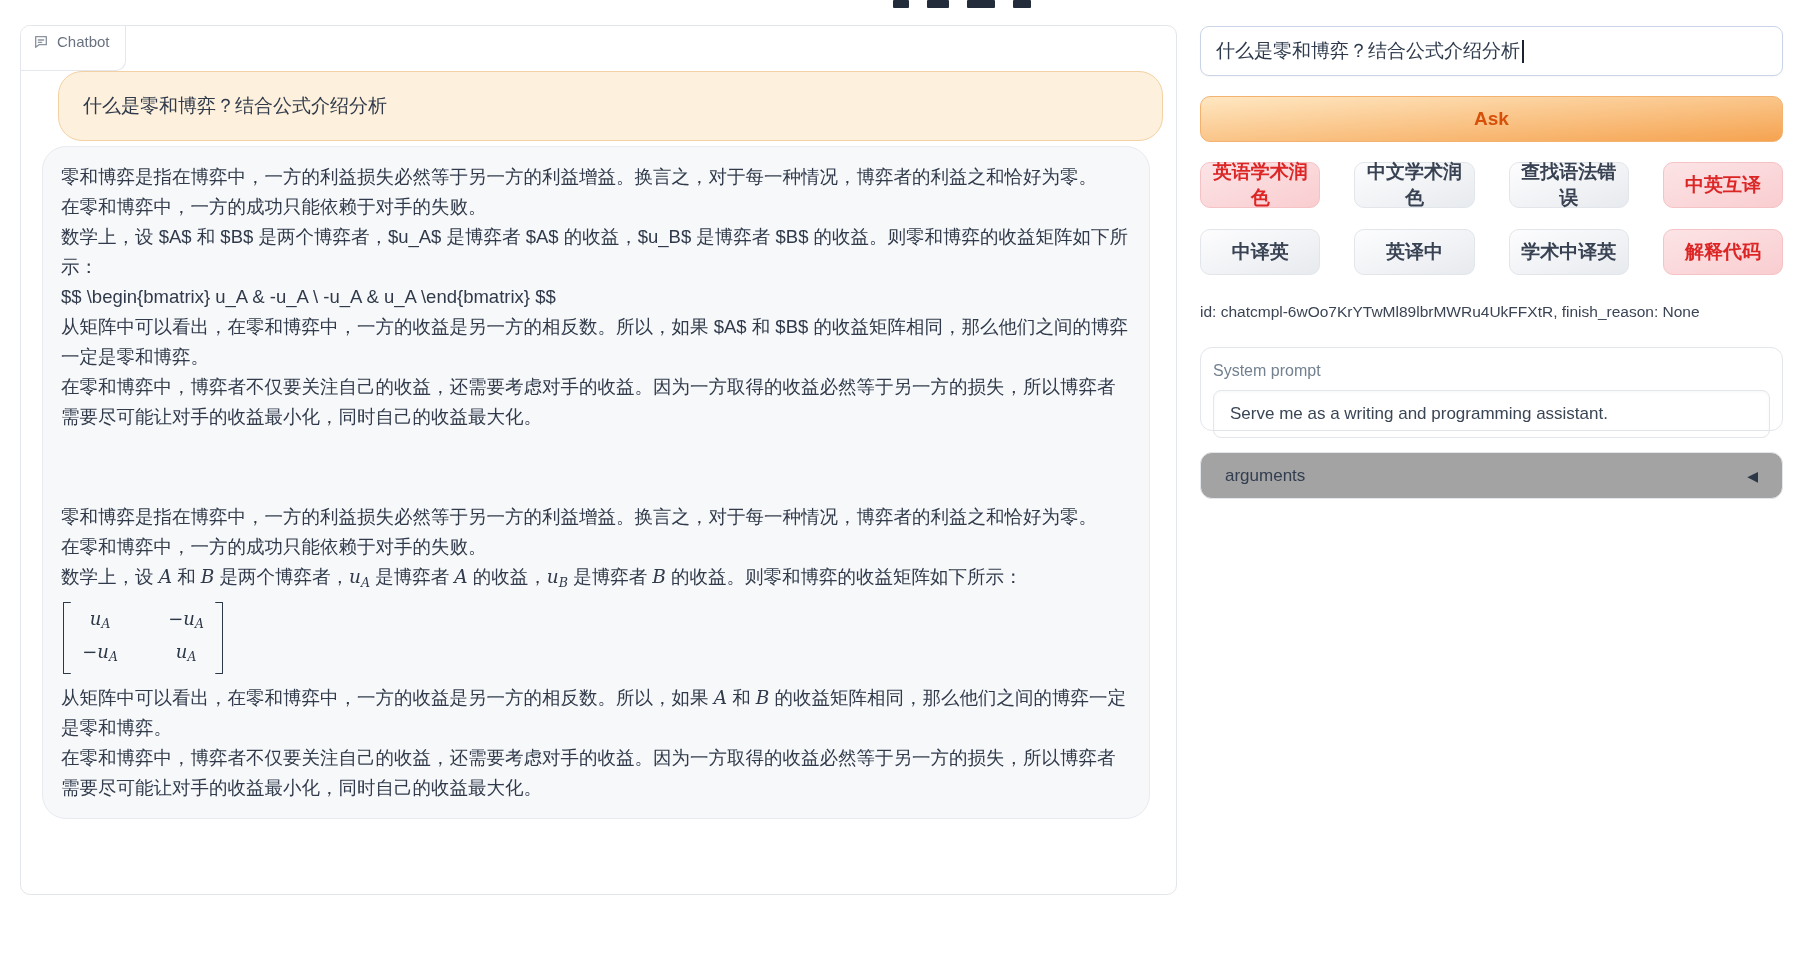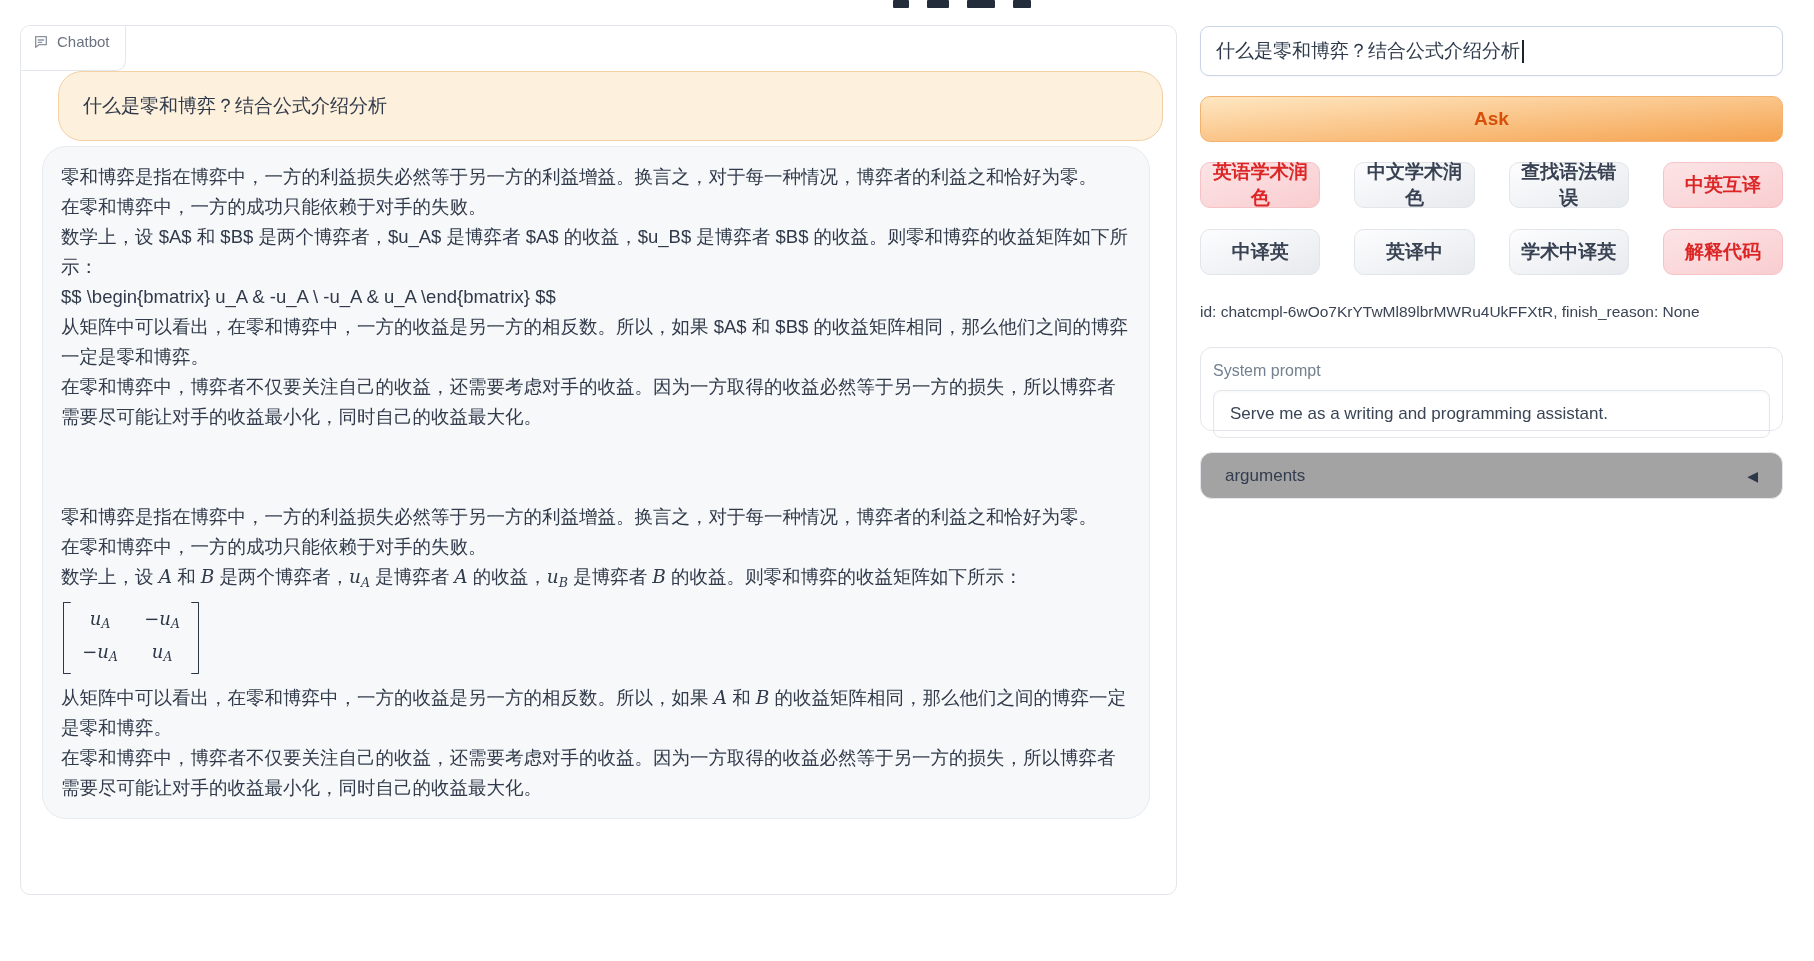"uA" .mrow { gap: 16px -> 40px }
